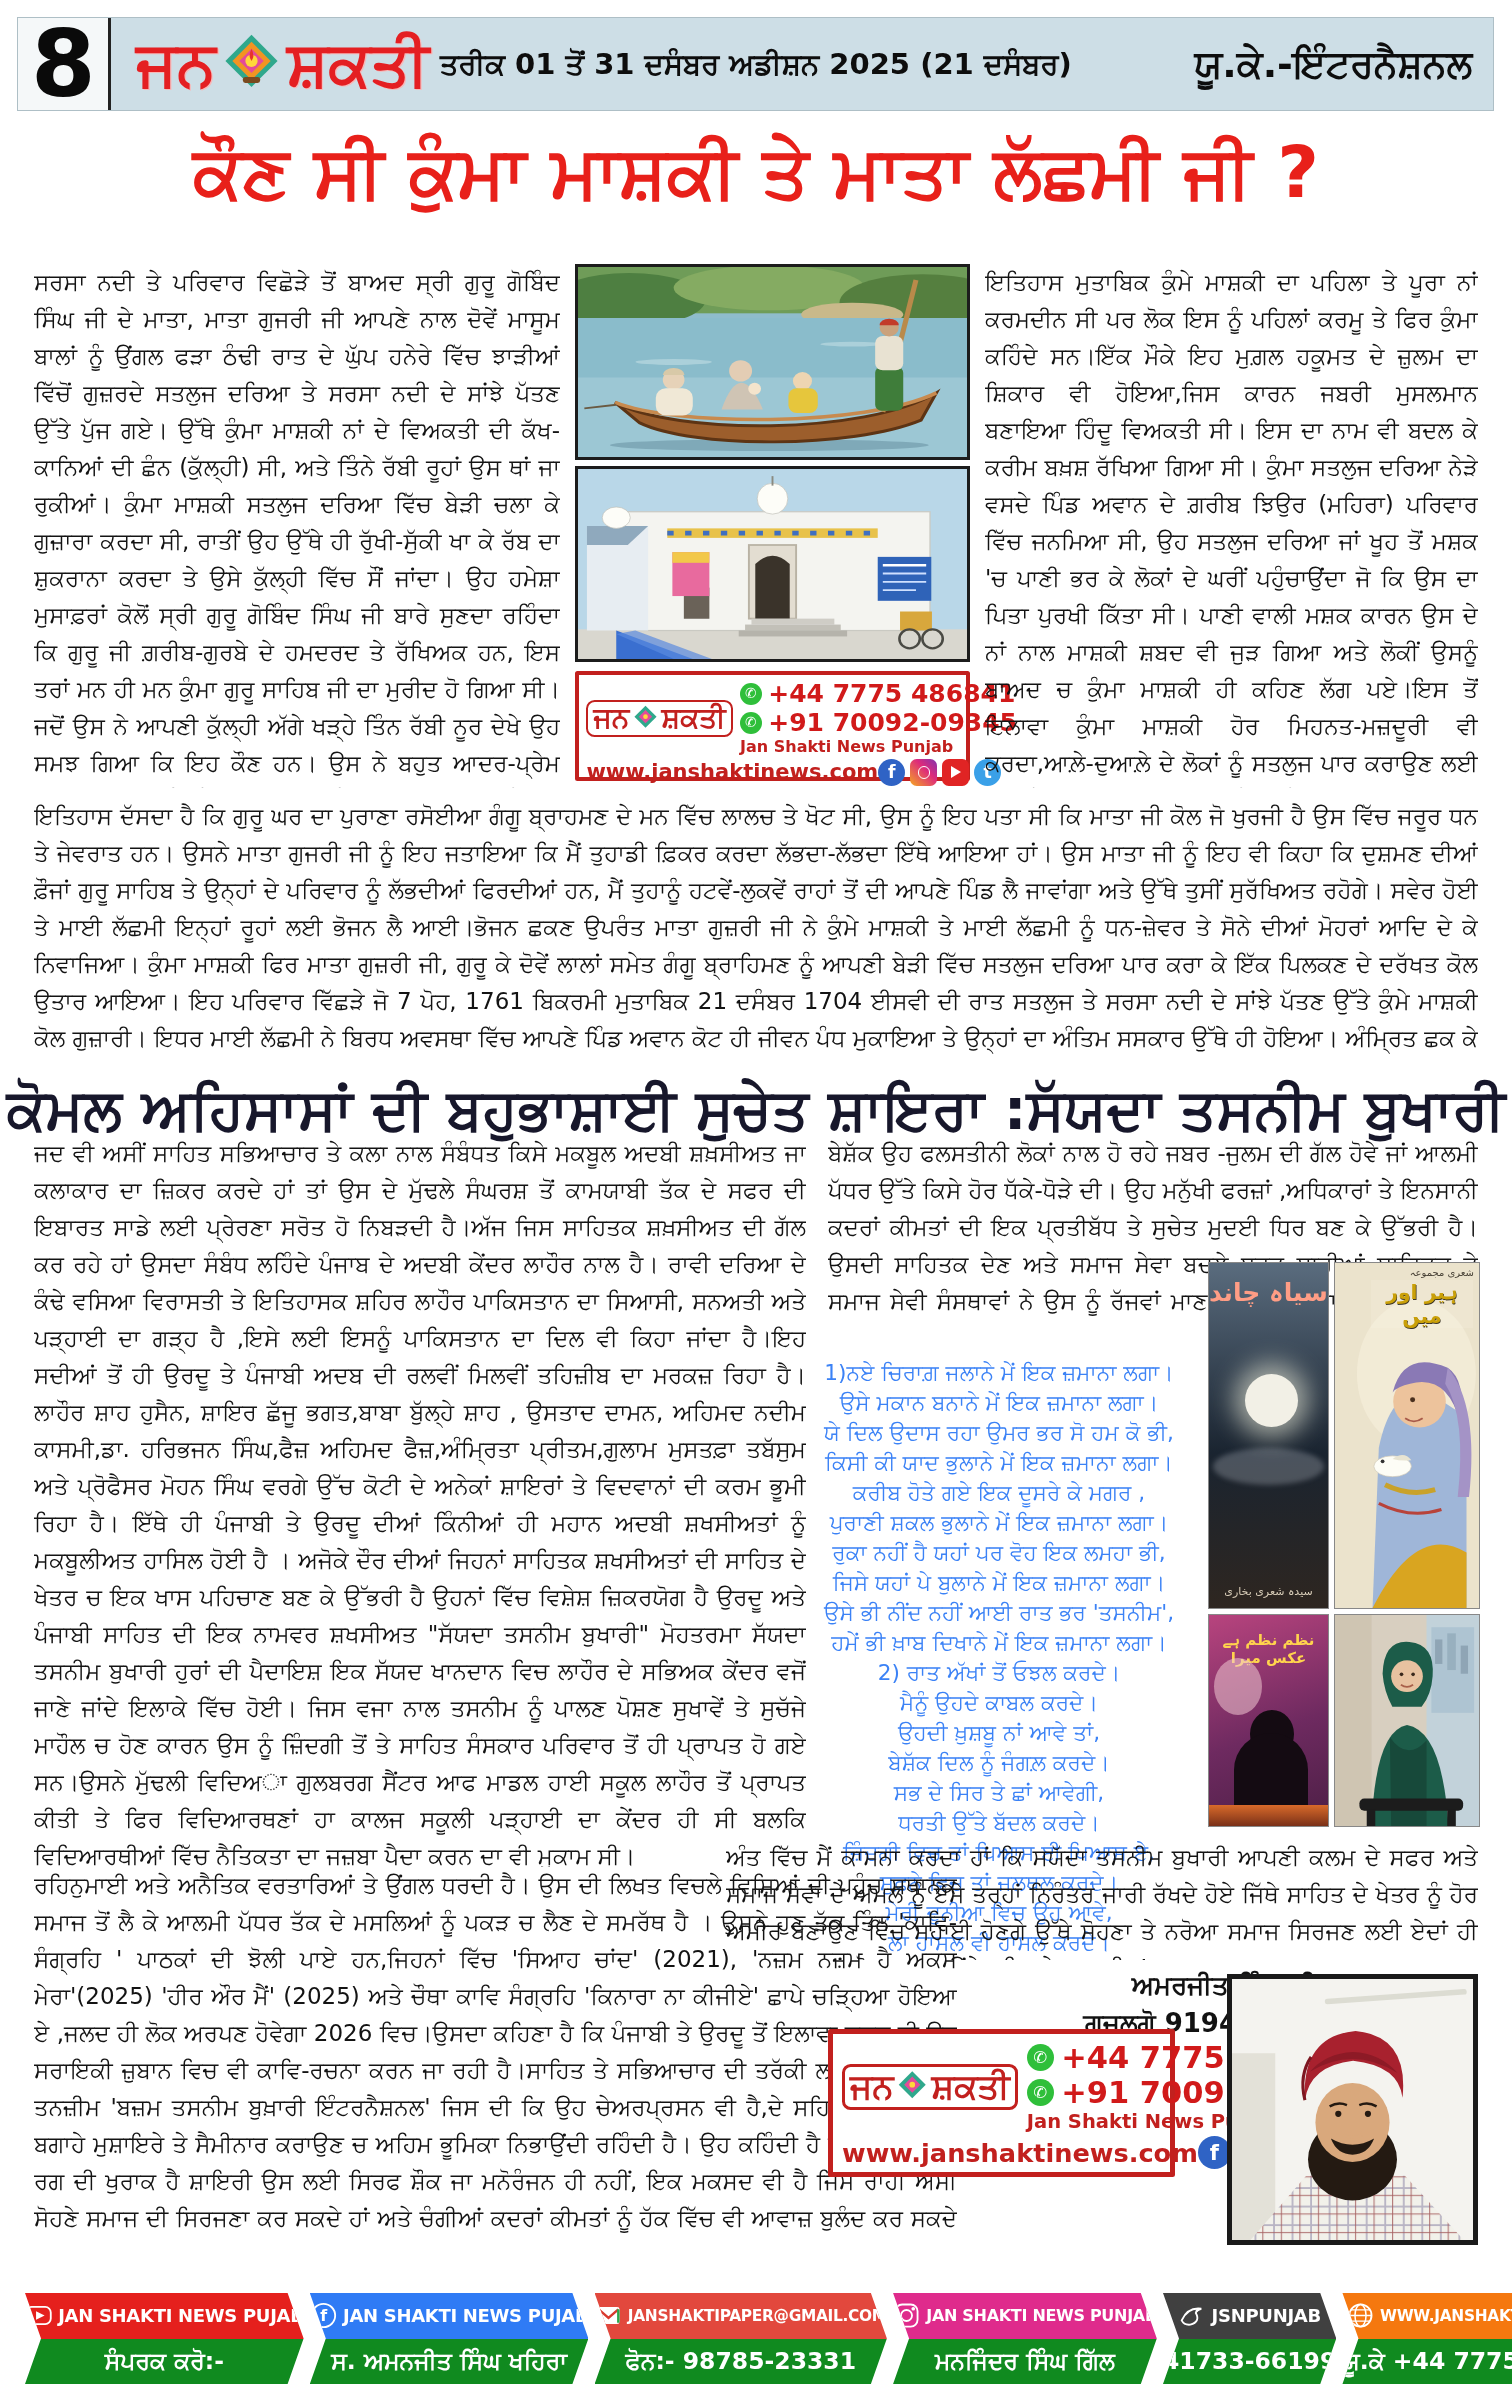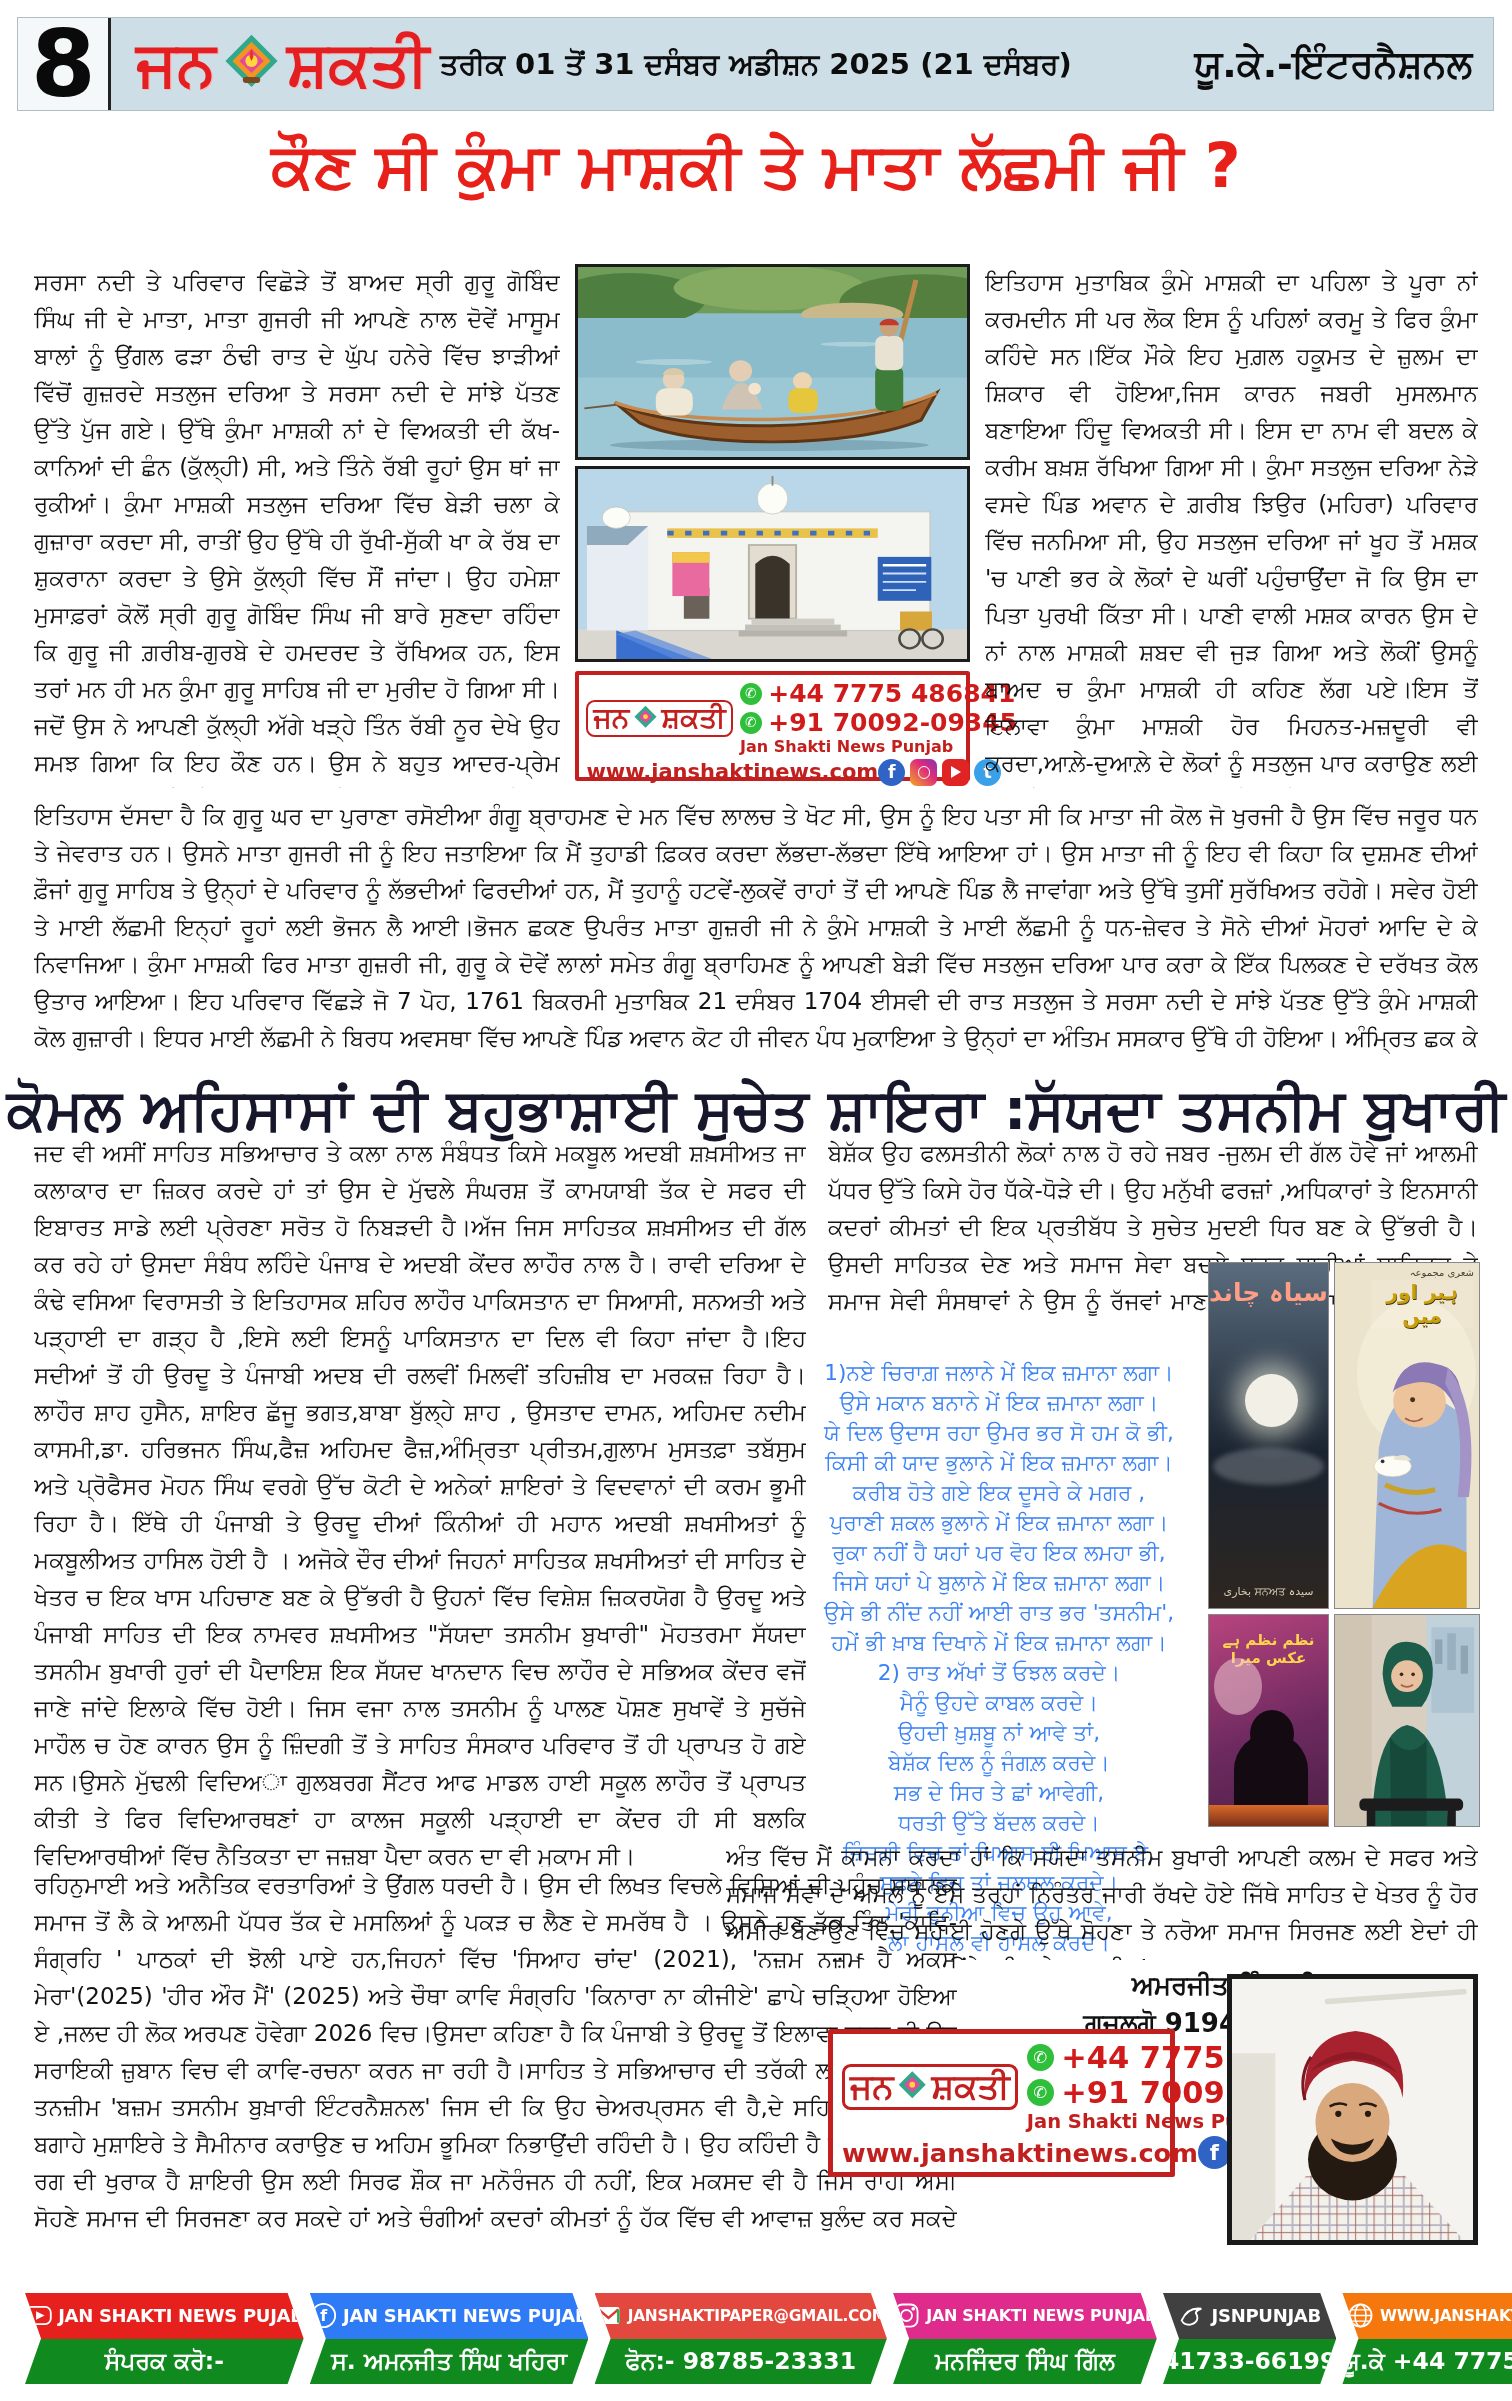"ਕੌਣ ਸੀ ਕੁੰਮਾ ਮਾਸ਼ਕੀ ਤੇ" .headline1 { font-size: 62px -> 72px }
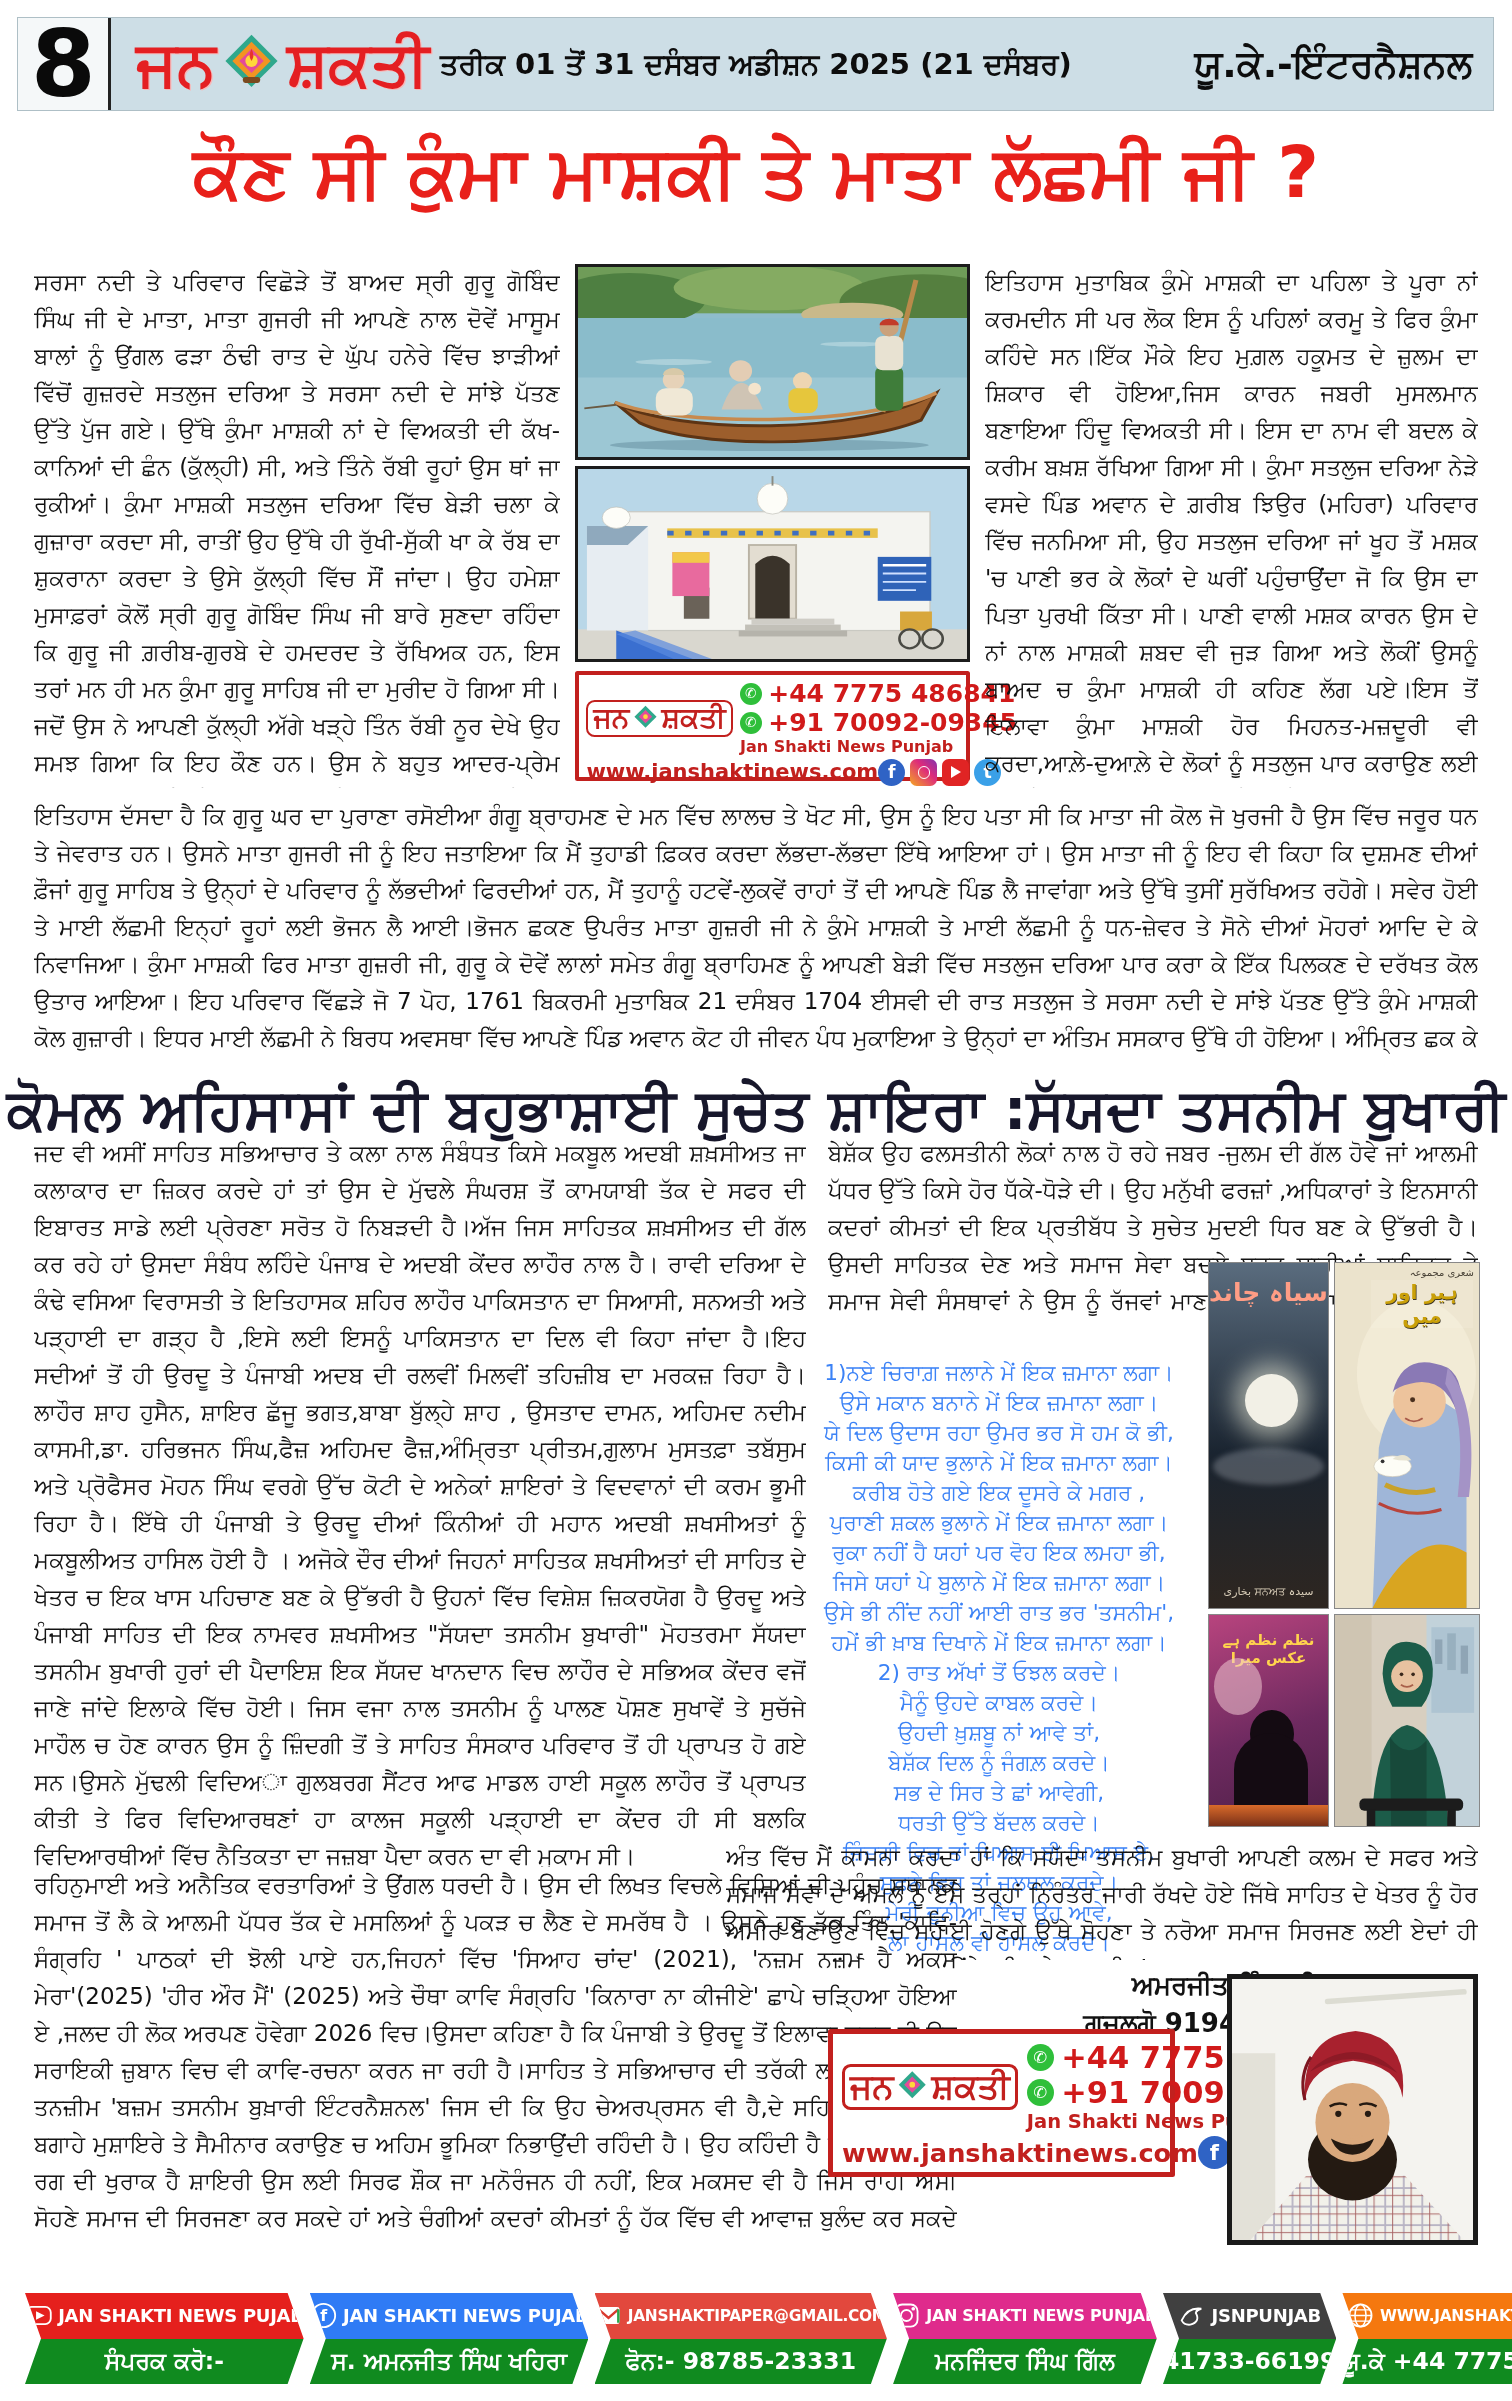"سیدہ ਸਨਅਤ بخاری" div.bc-auth1 { text: ਸਨਅਤ -> شعری }
